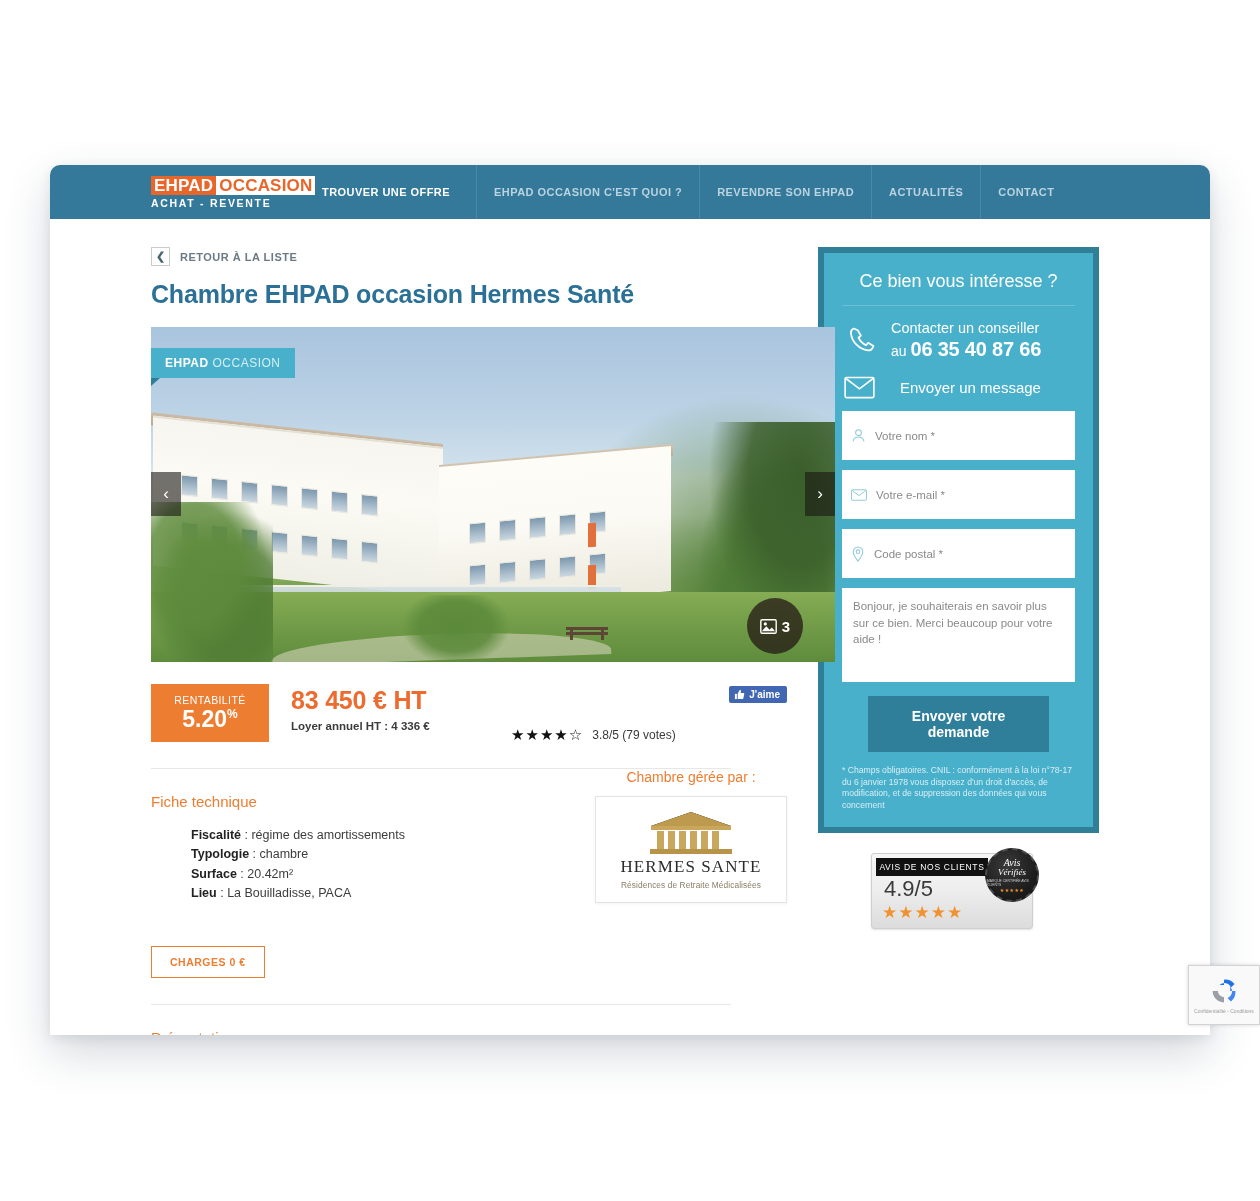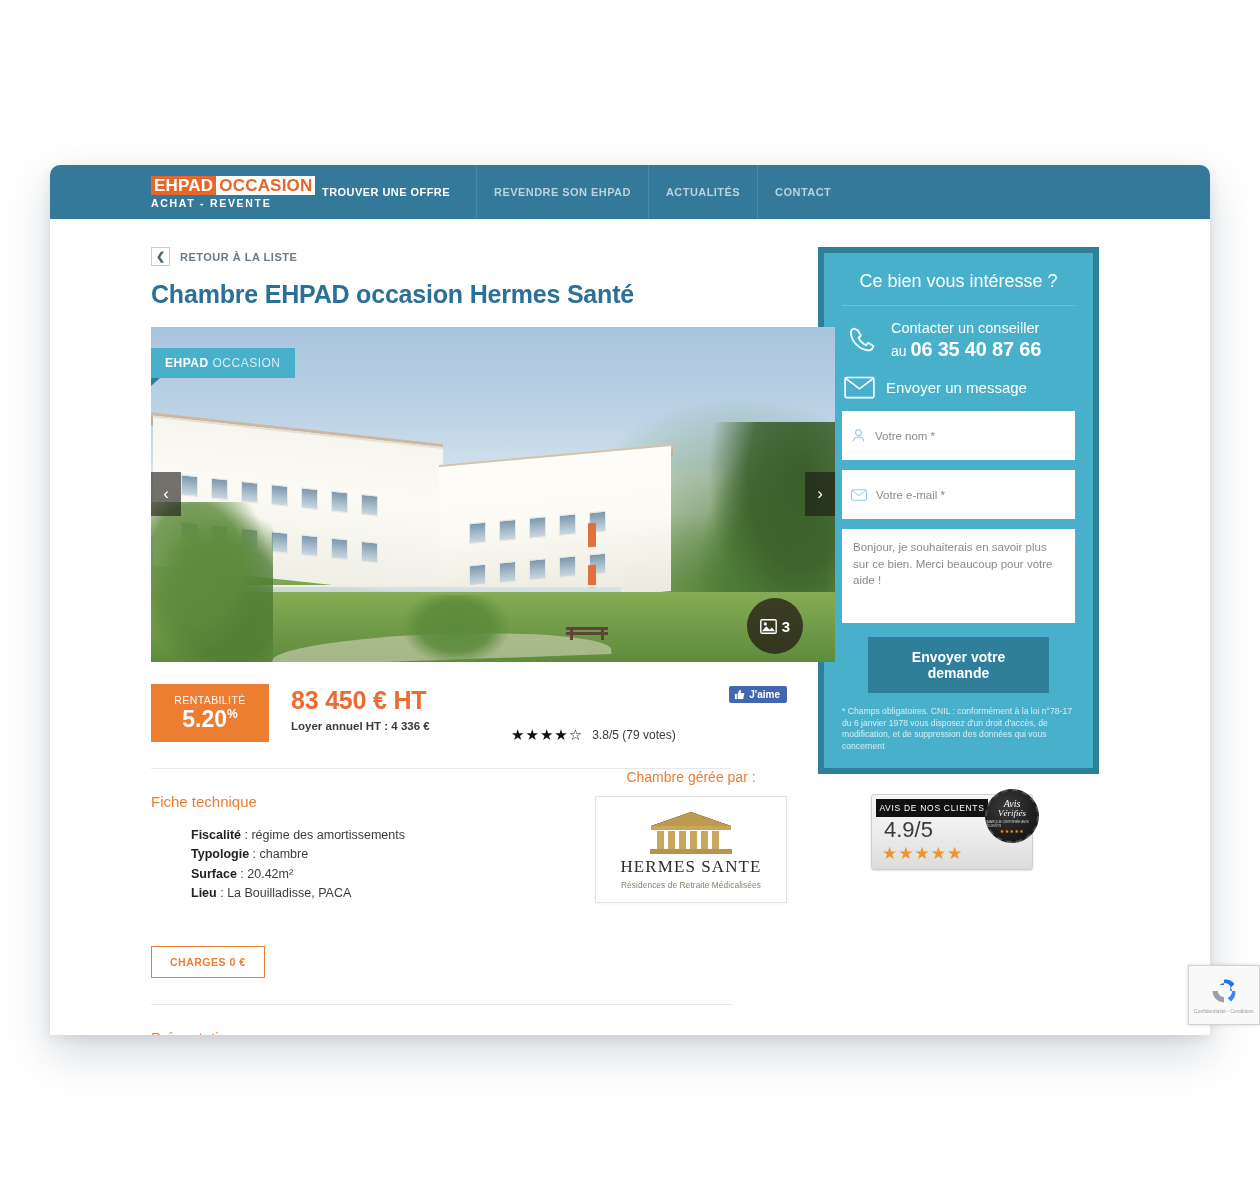"EHPAD OCCASION C'EST QUOI ?" div.nav-item { html: none -> <div>EHPAD OCCASION C'EST QUOI ?</div> }
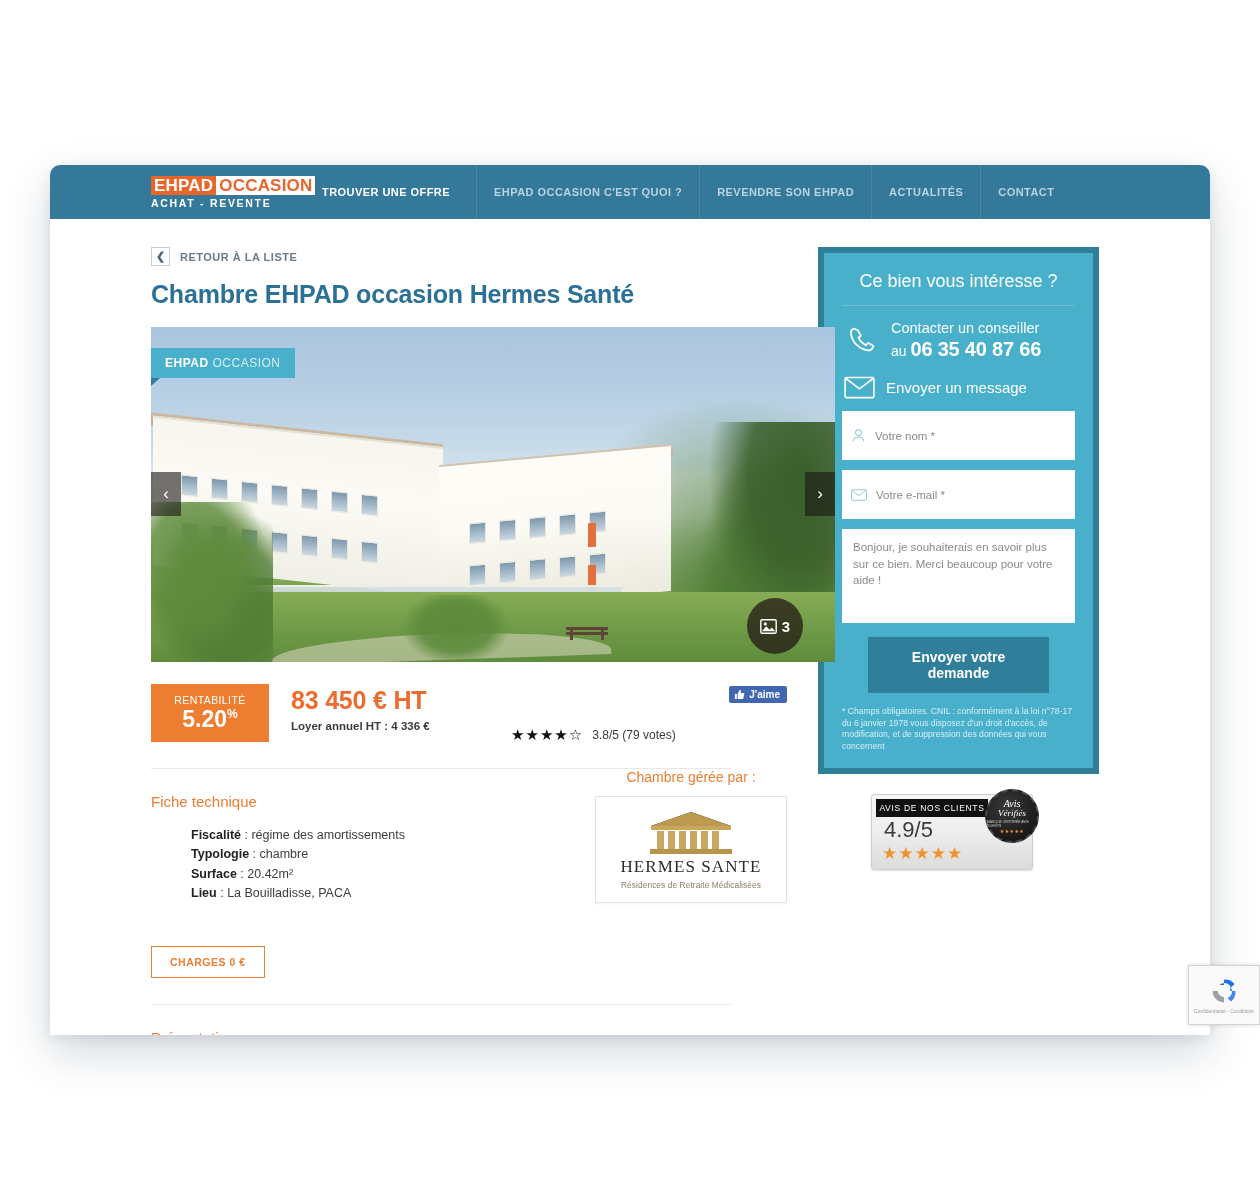"Envoyer un message" .cc-msg { gap: 11px -> 25px }
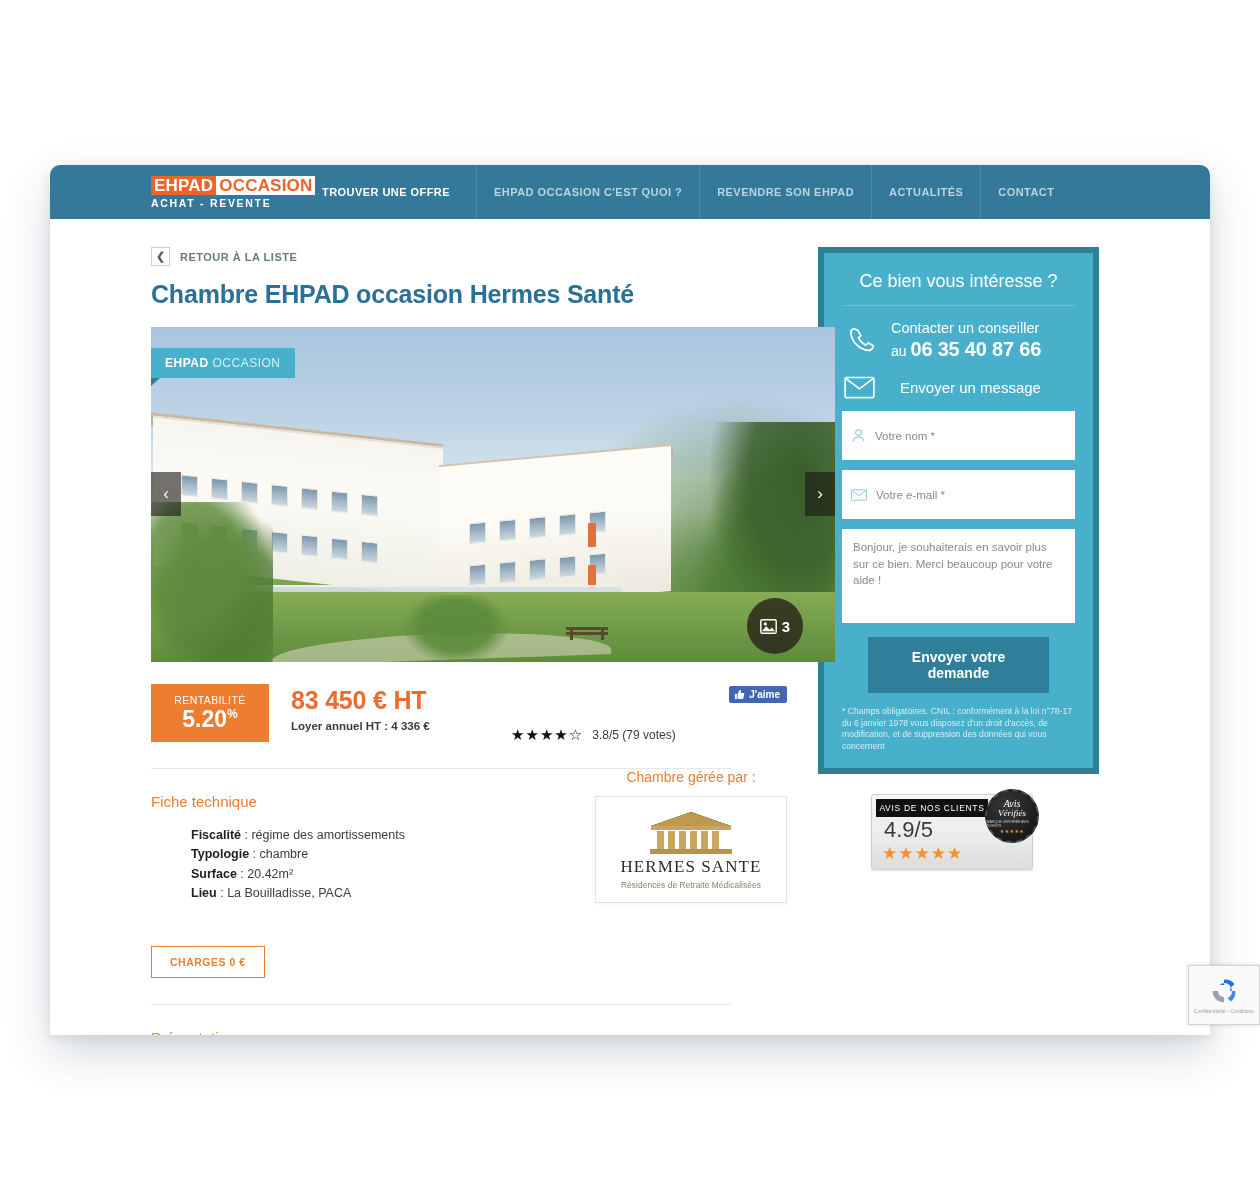"Code postal *" div.field { html: none -> <div> <span> <svg> <path></path> <circle></circle> </svg> </span> <input> </div> }
